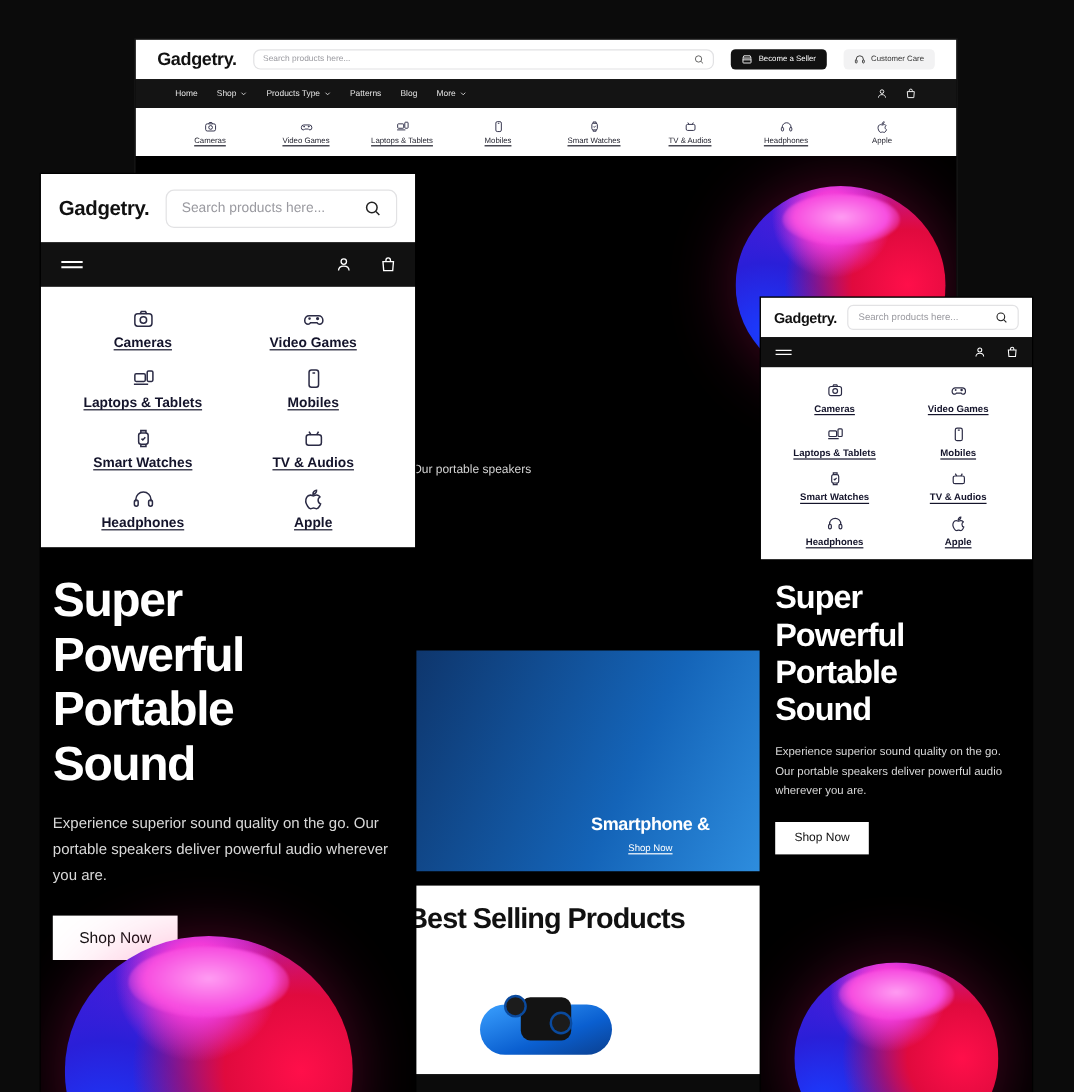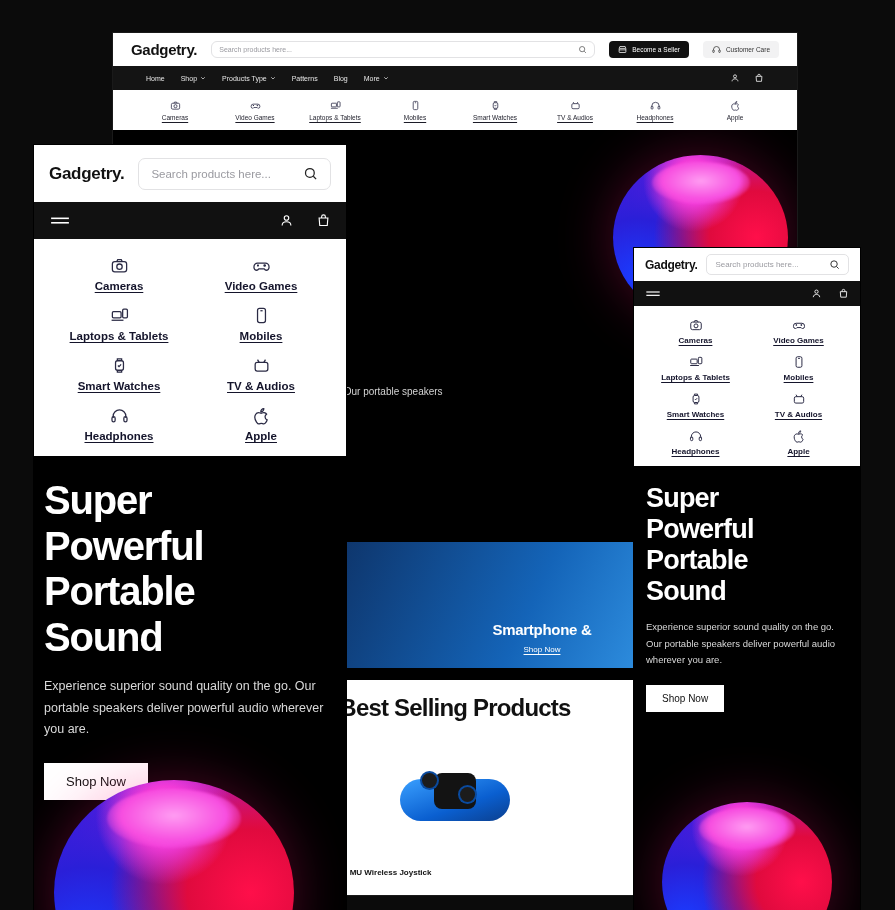"Smartphone &" .bn { height: 126px -> 184px }
